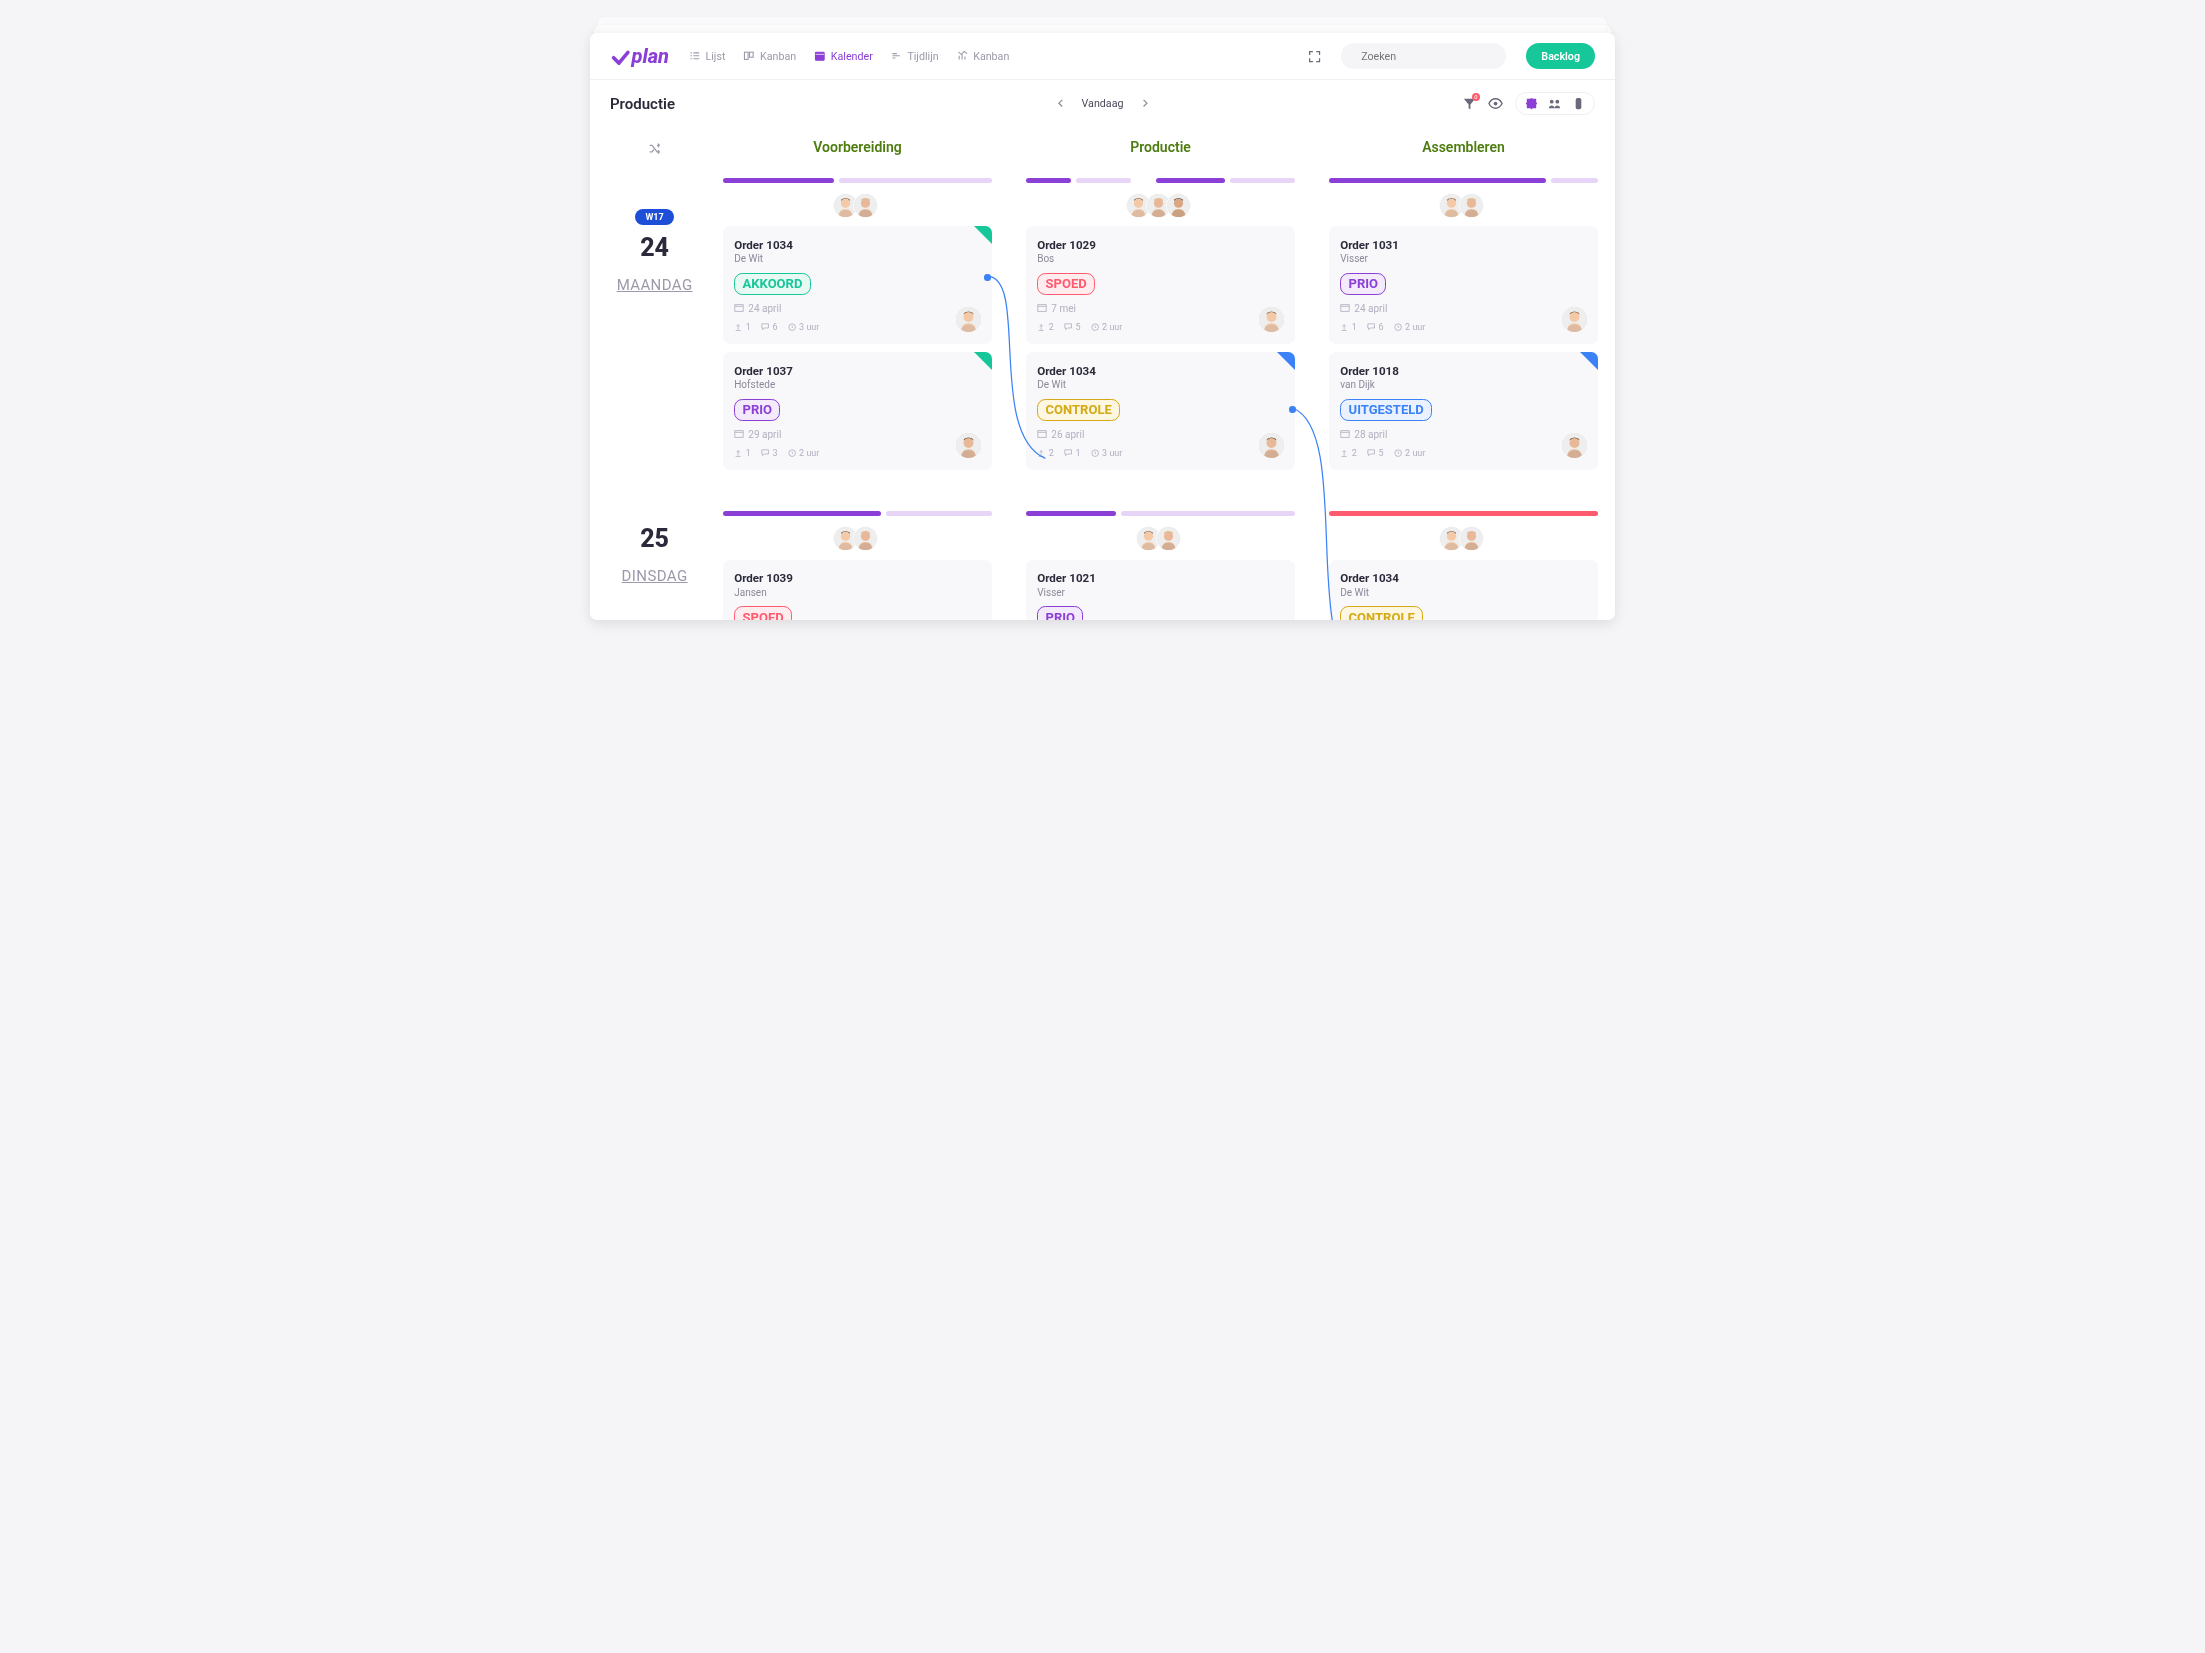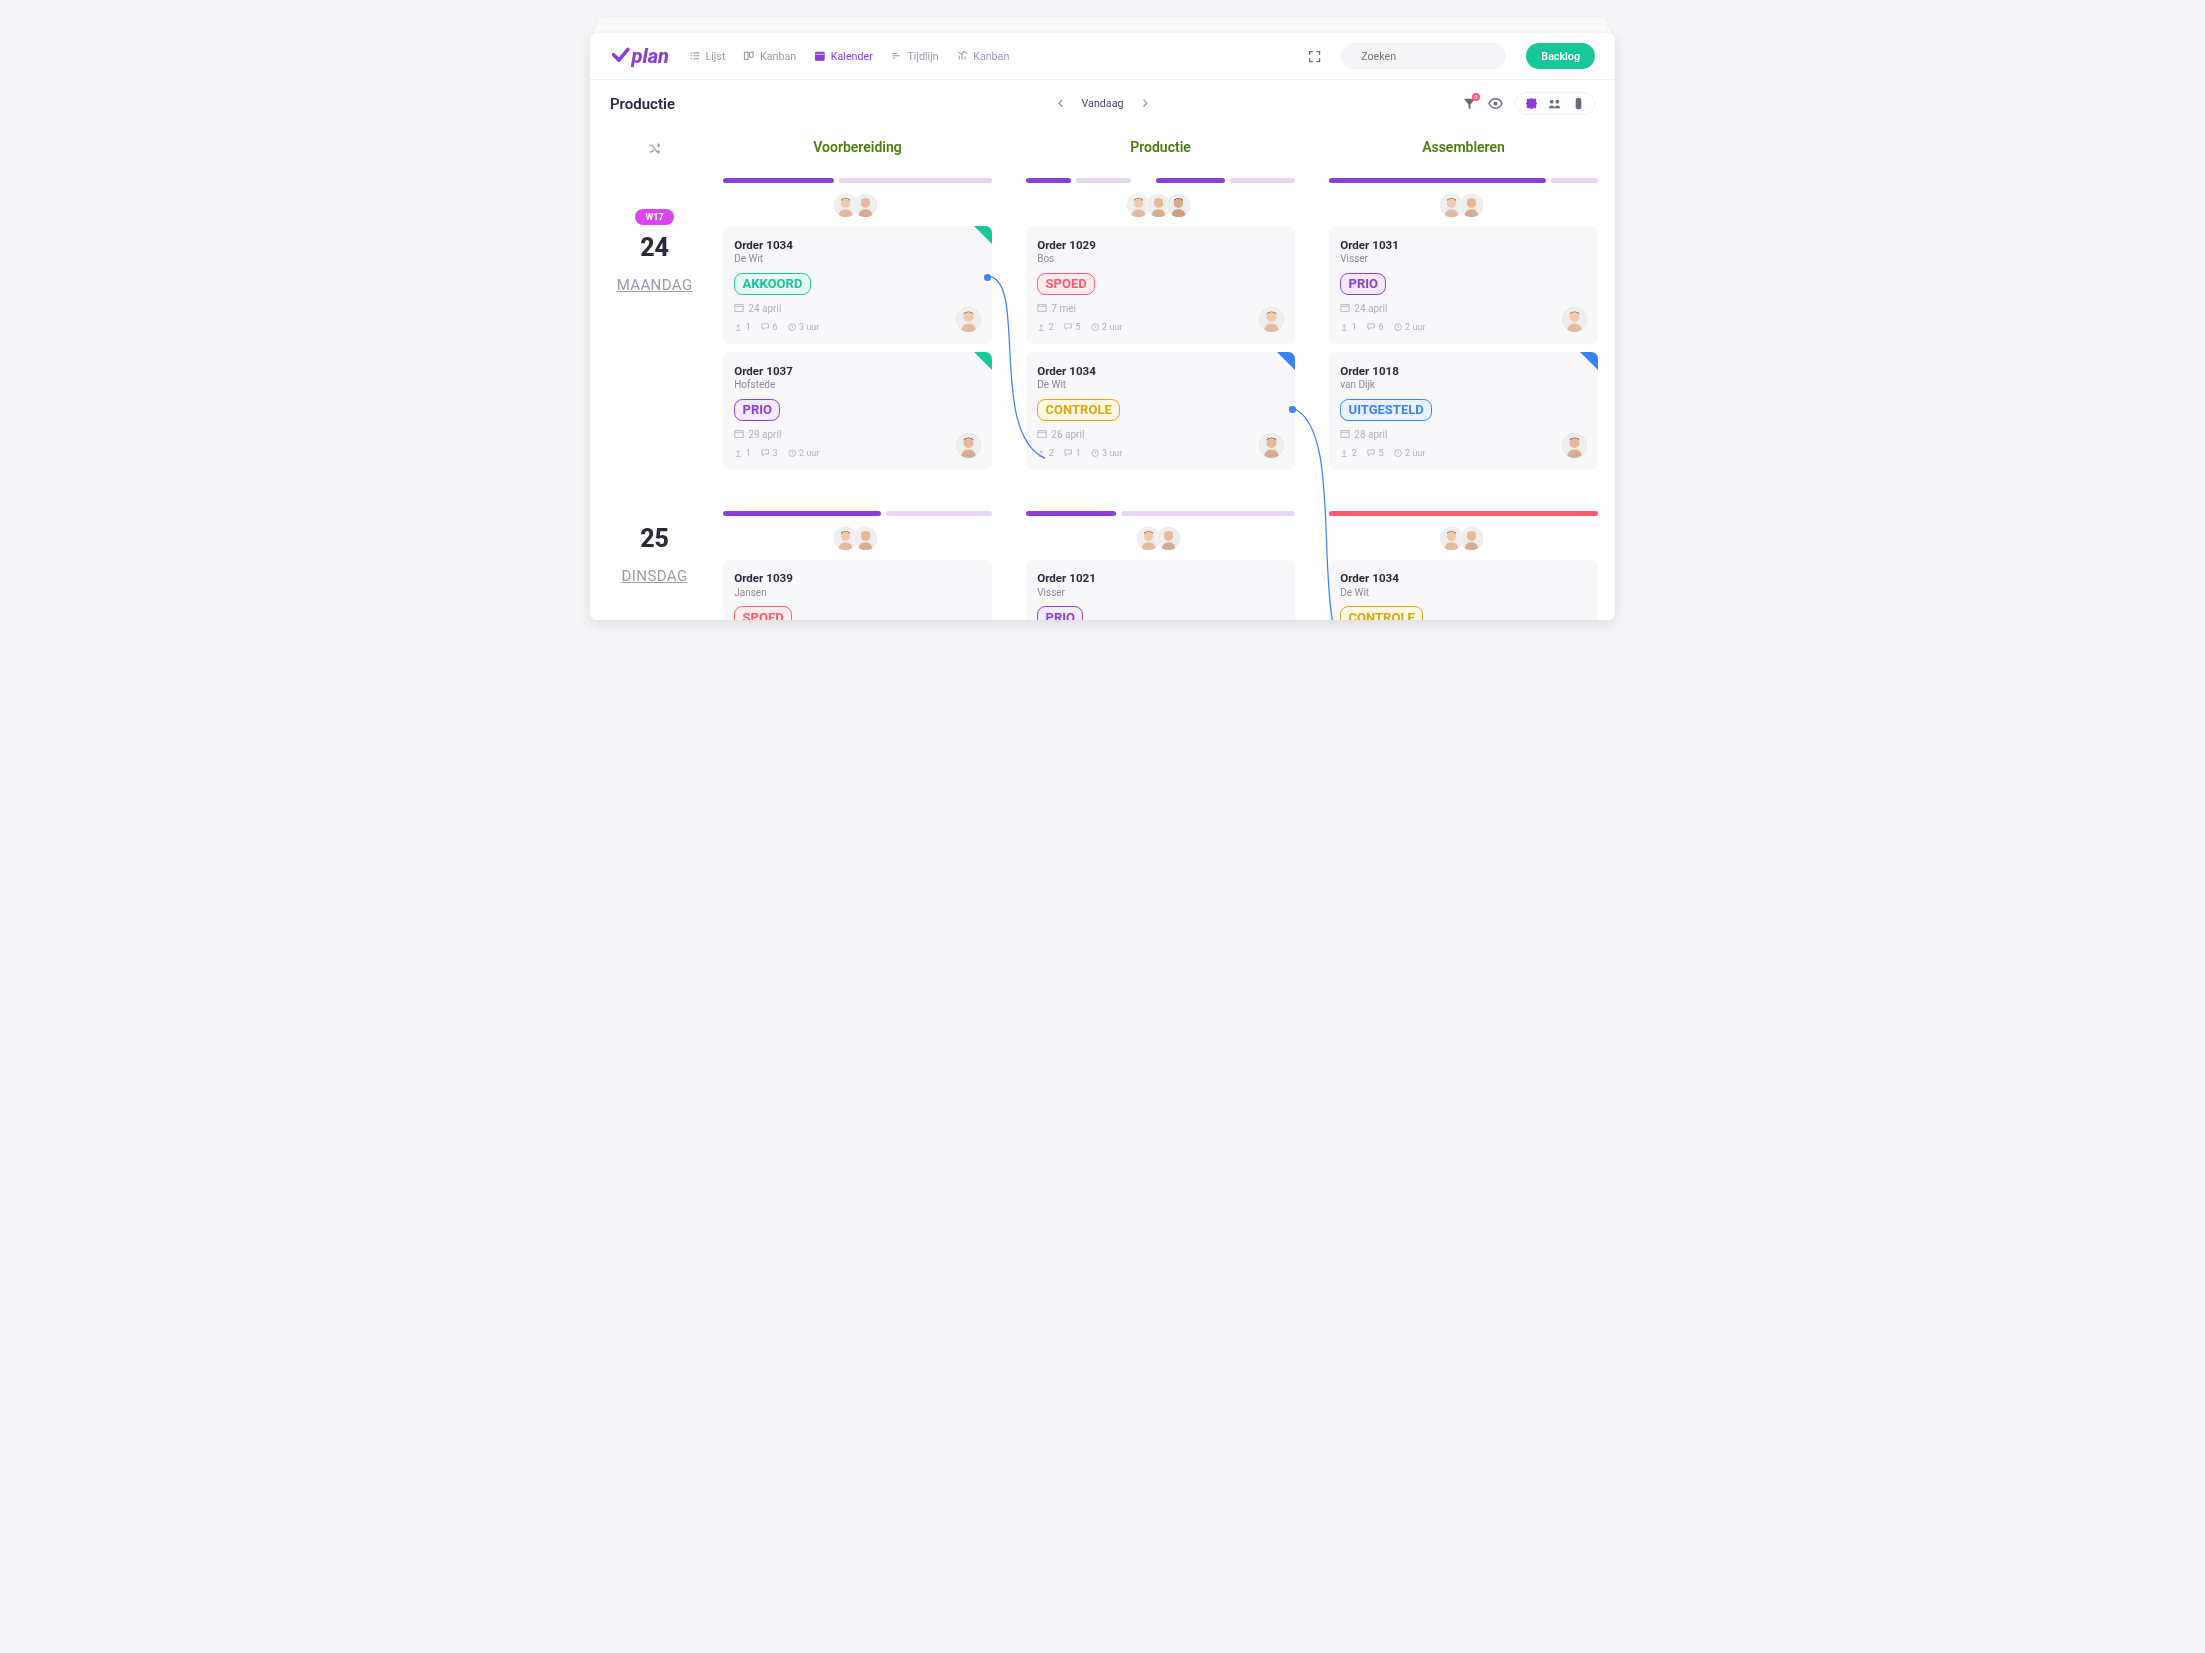"plan" .logo { align-items: flex-start -> flex-end }
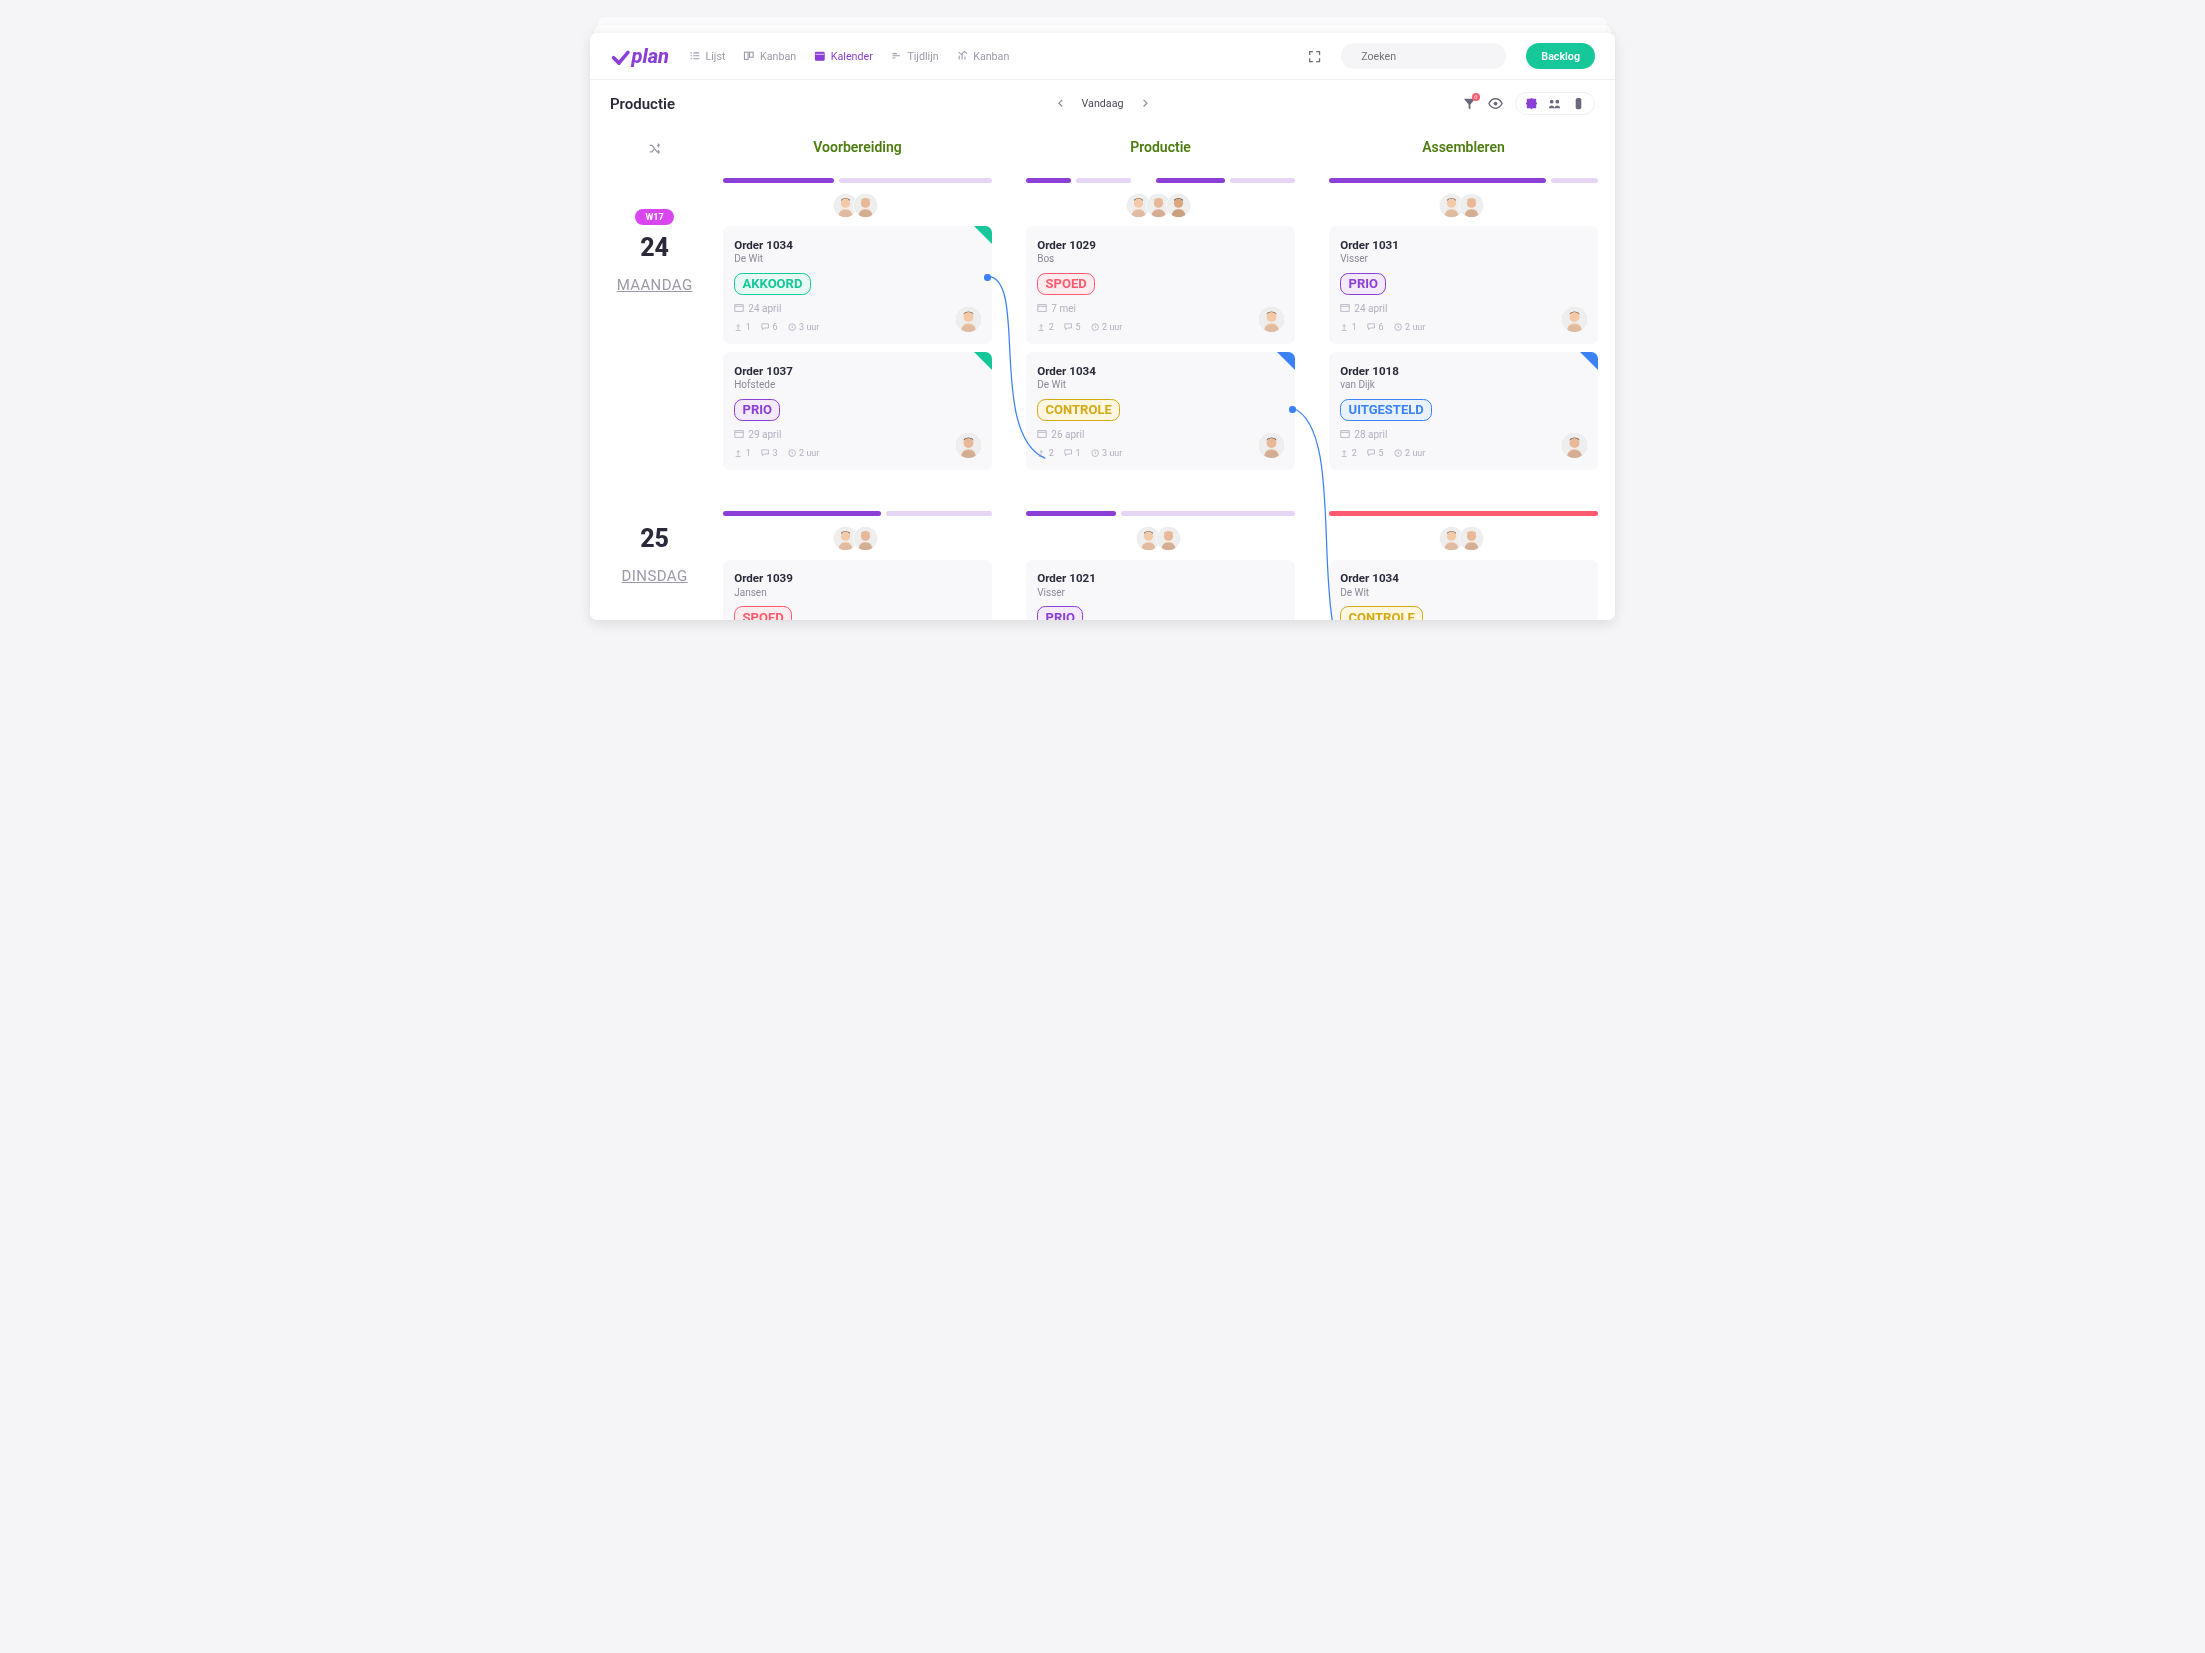"W17" .week-pill { background: #d946ef -> #1d4ed8 }
